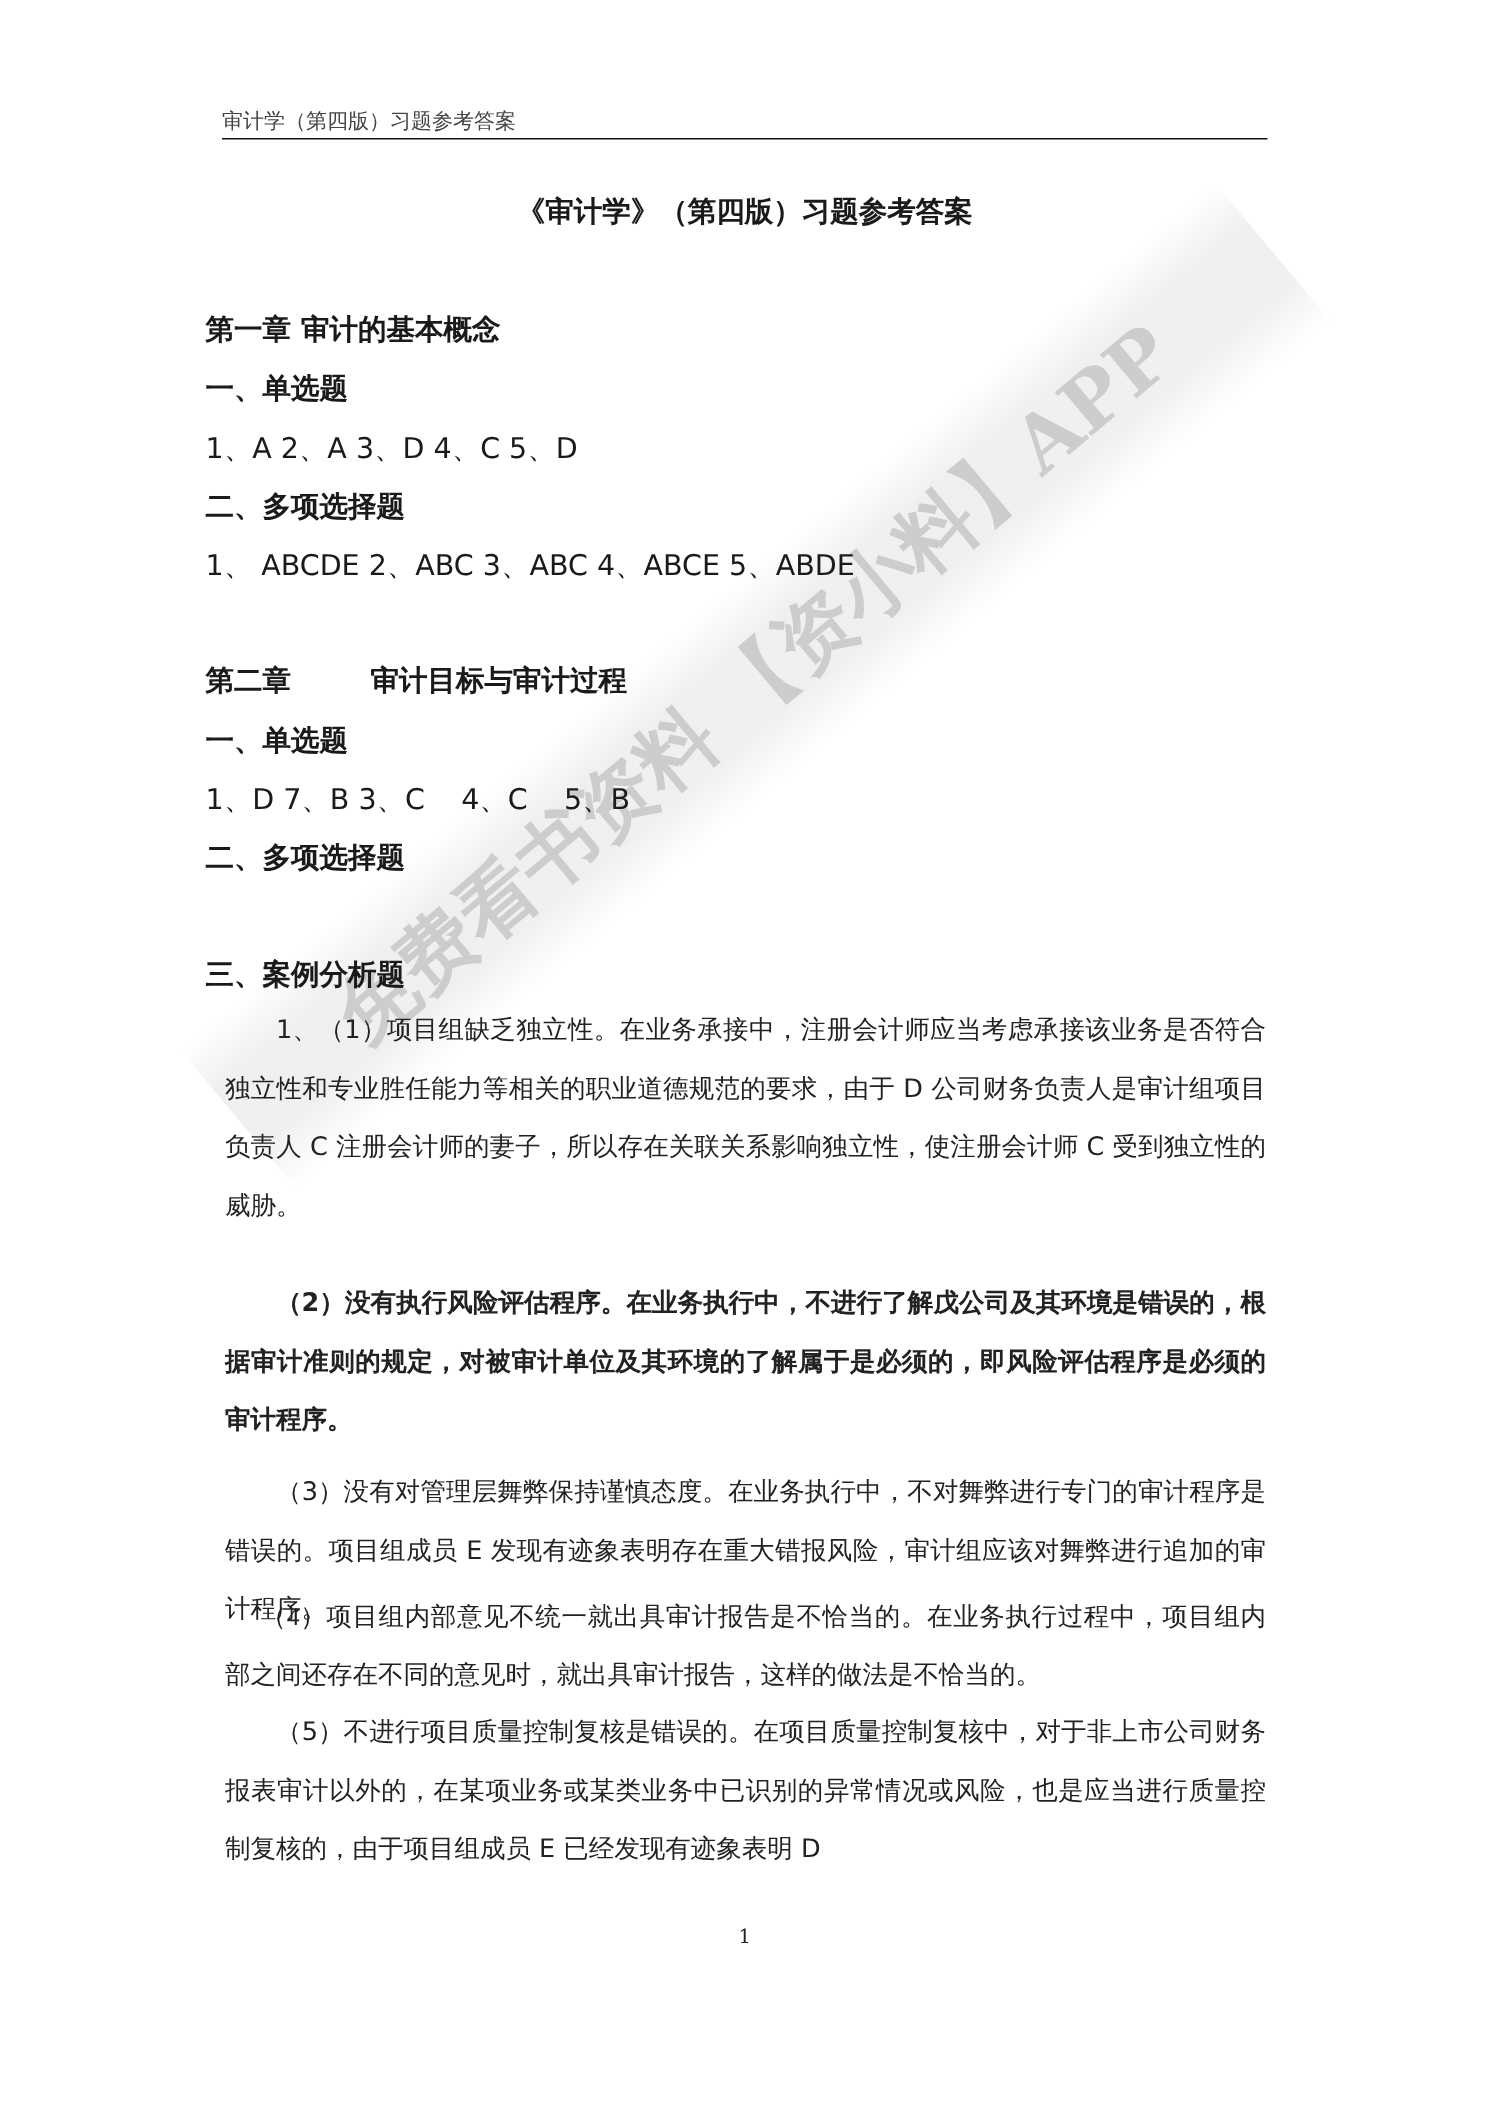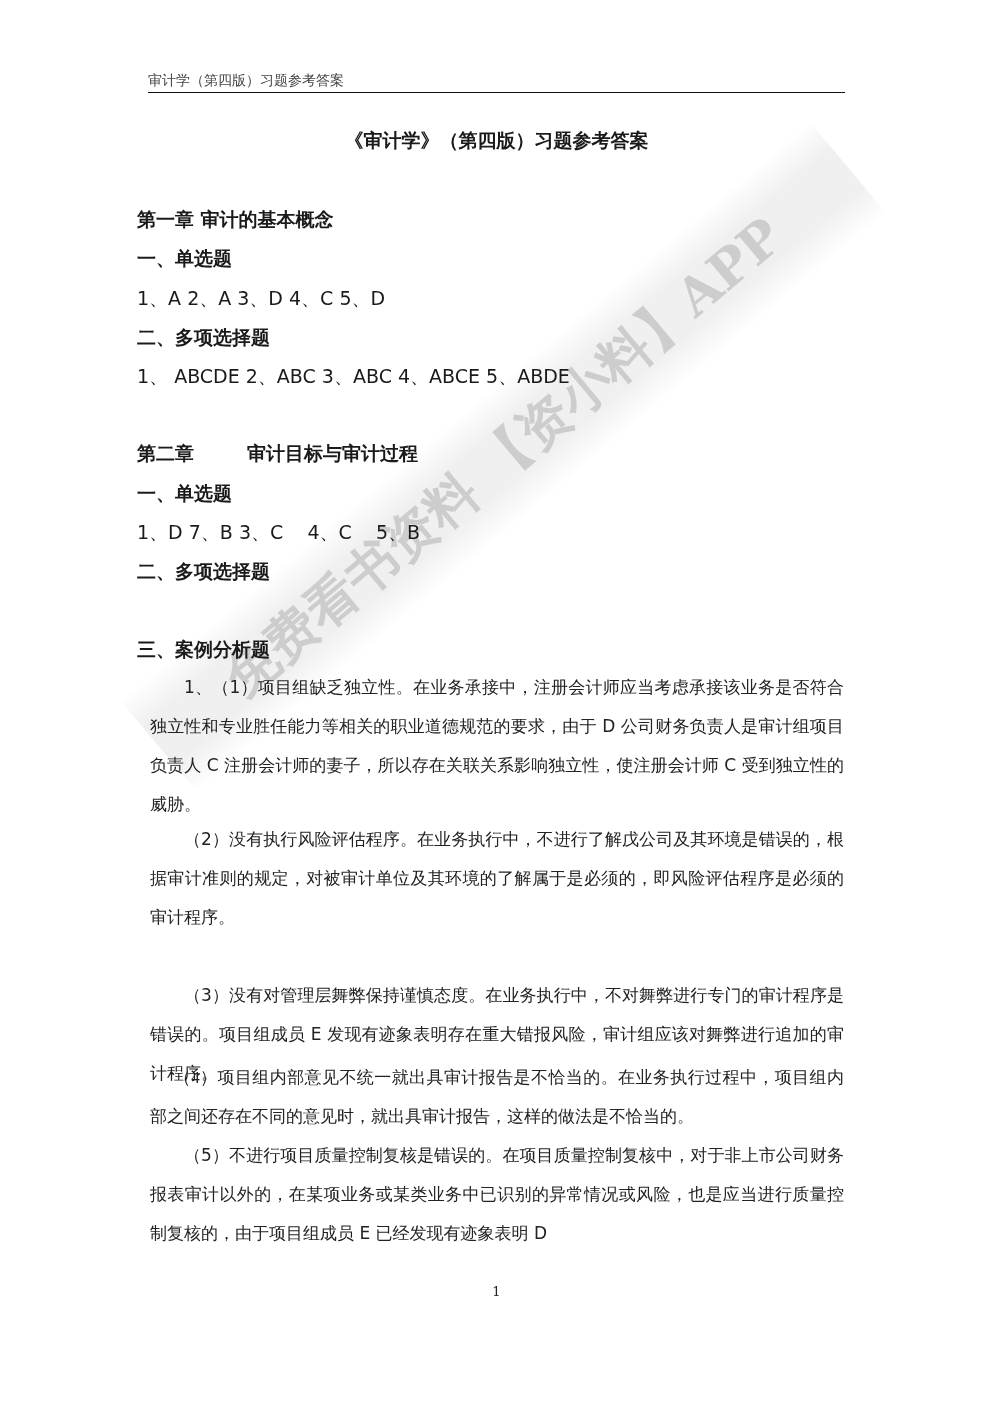"（2）没有执行风险评估程序。在业务执行中，不进行了解戊公司及其环境是错误的，根据" div.para { font-weight: none -> bold; top: 820px -> 850px }
